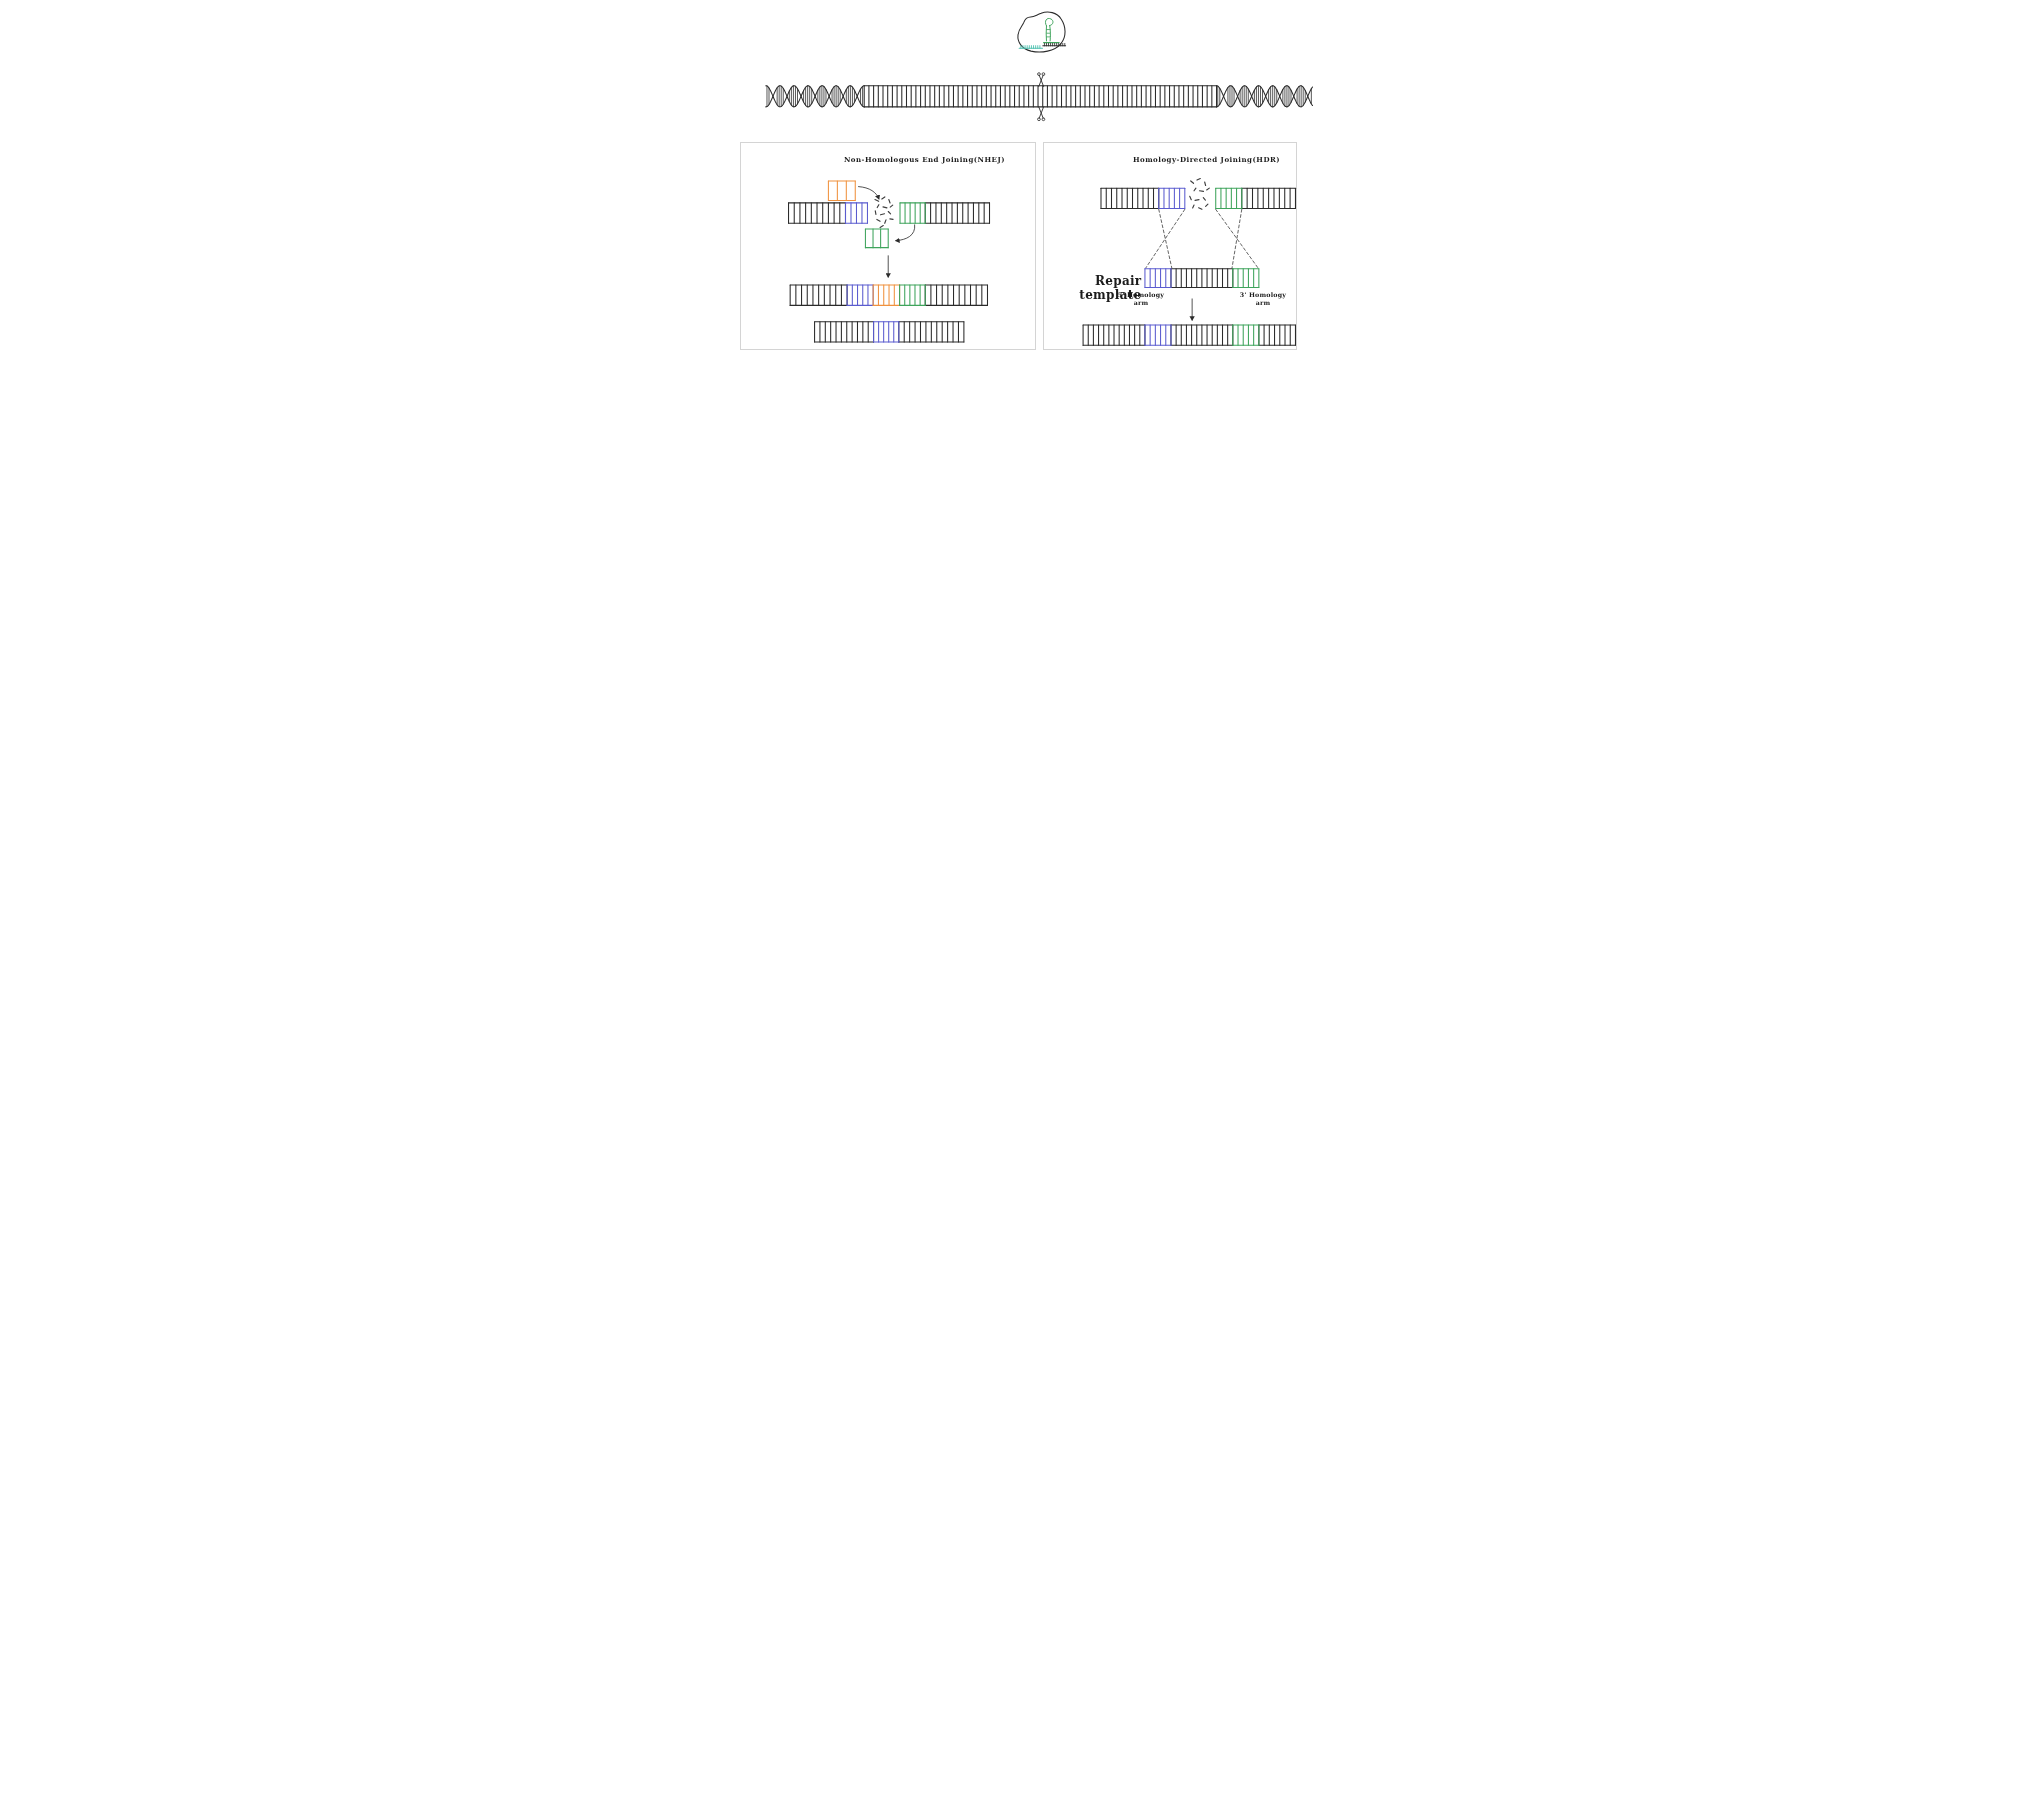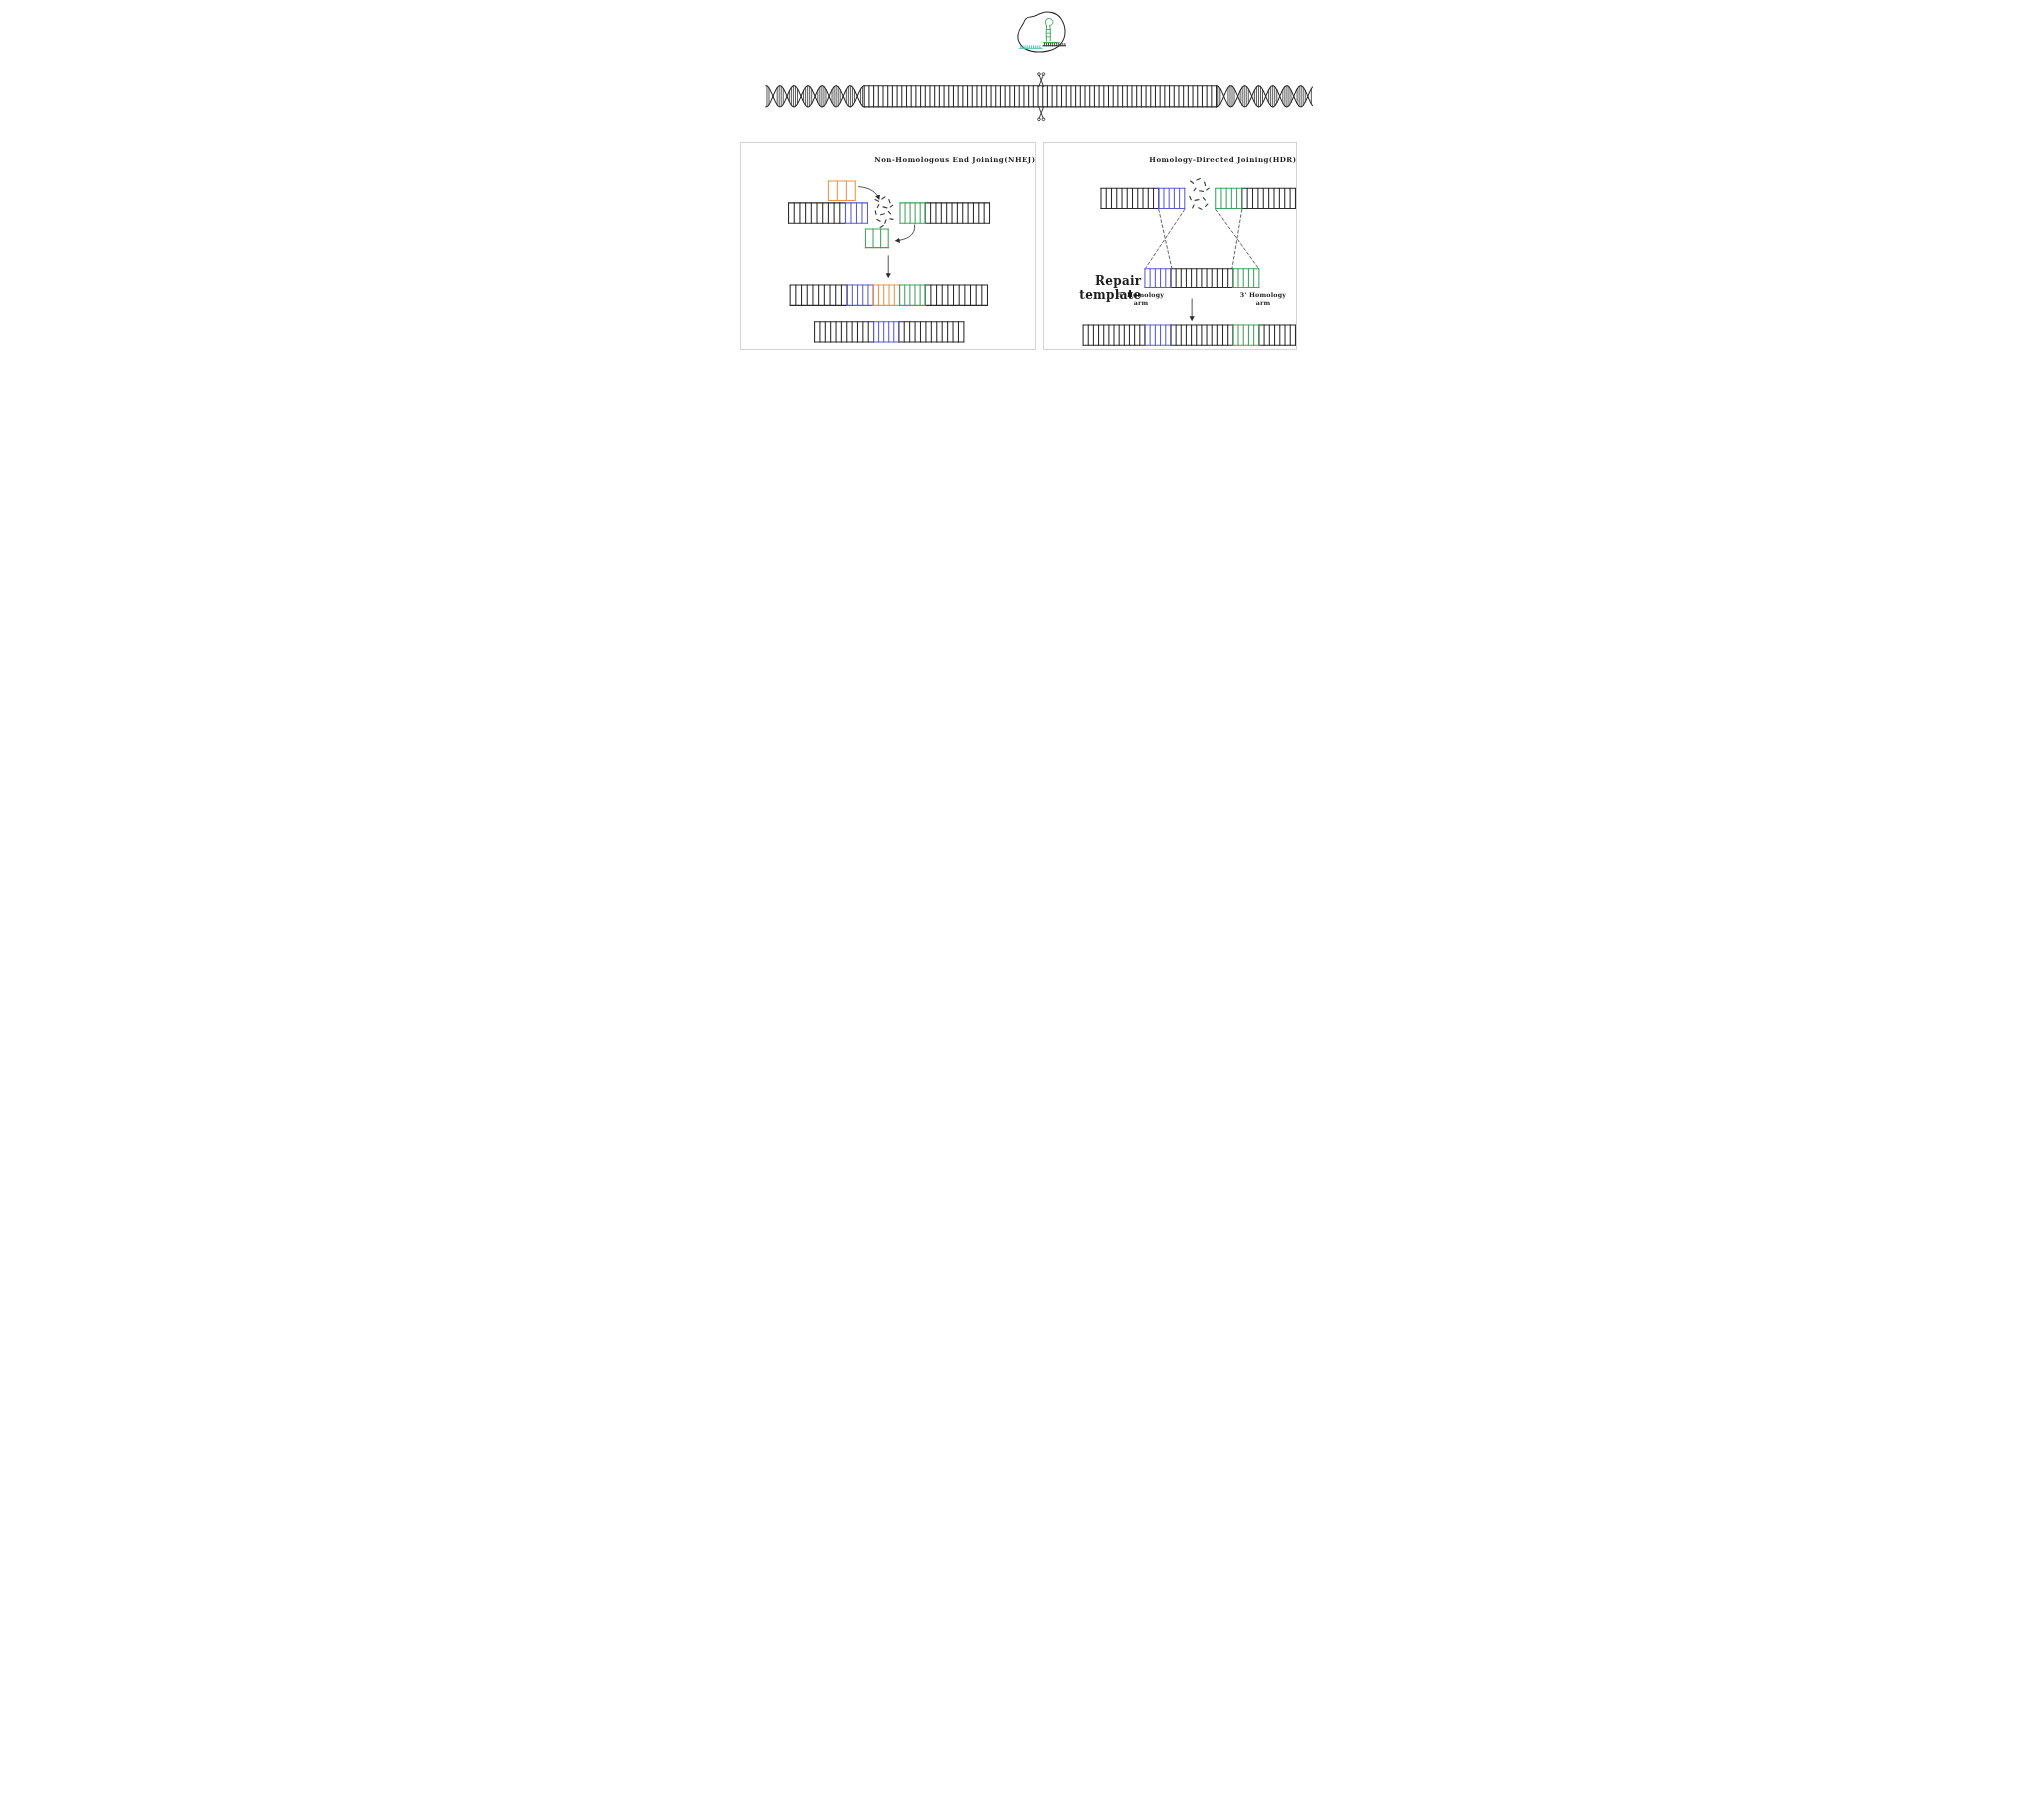"Non-Homologous End Joining(NHEJ)" .title { padding-left: none -> 37px; text-align: right -> center }
